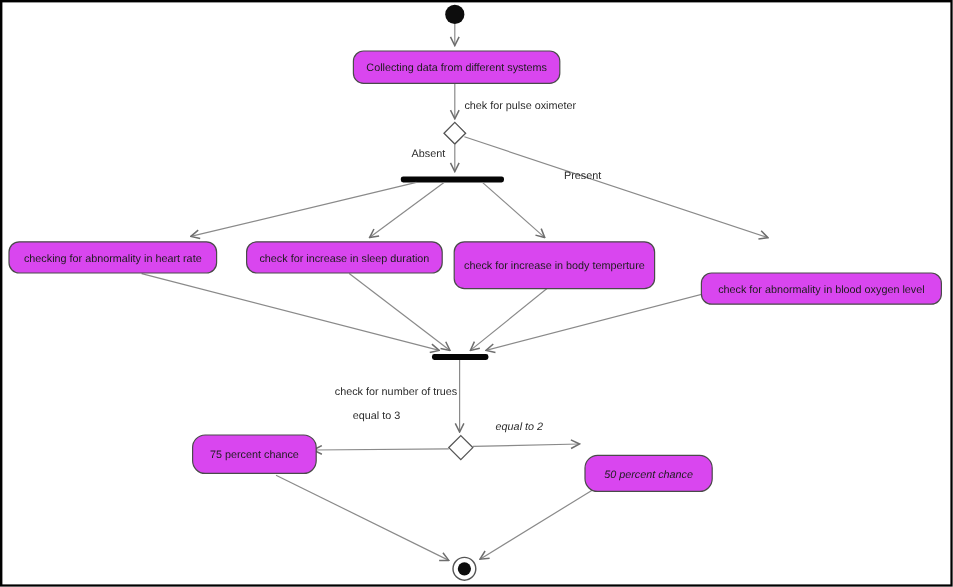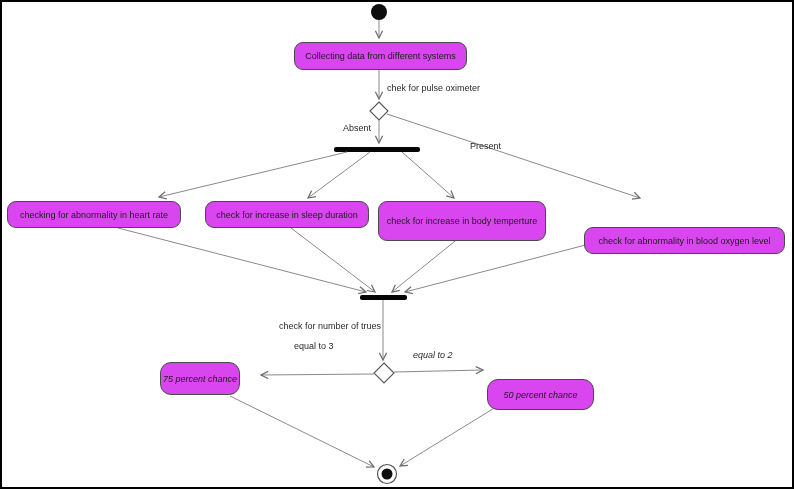"75 percent chance" div.action { font-style: italic -> none; width: 80px -> 104px }
